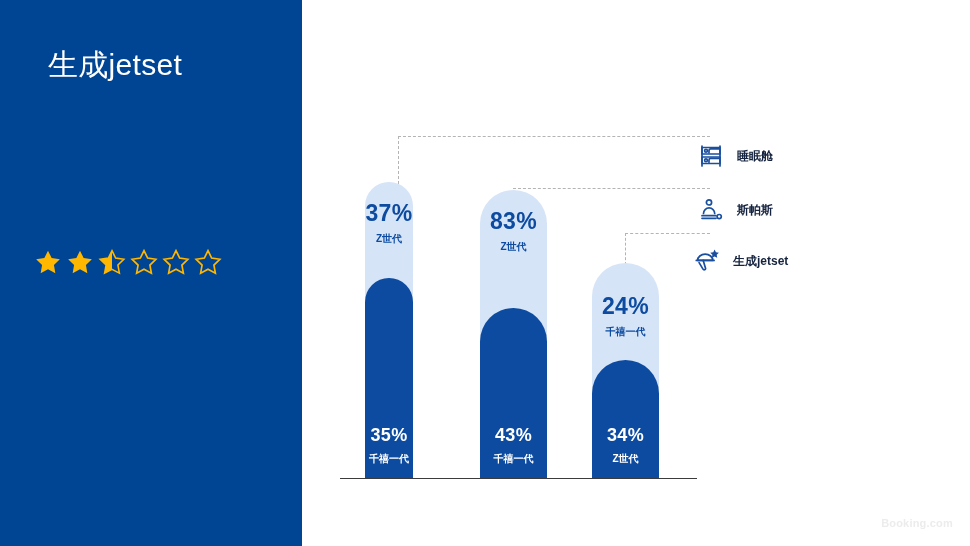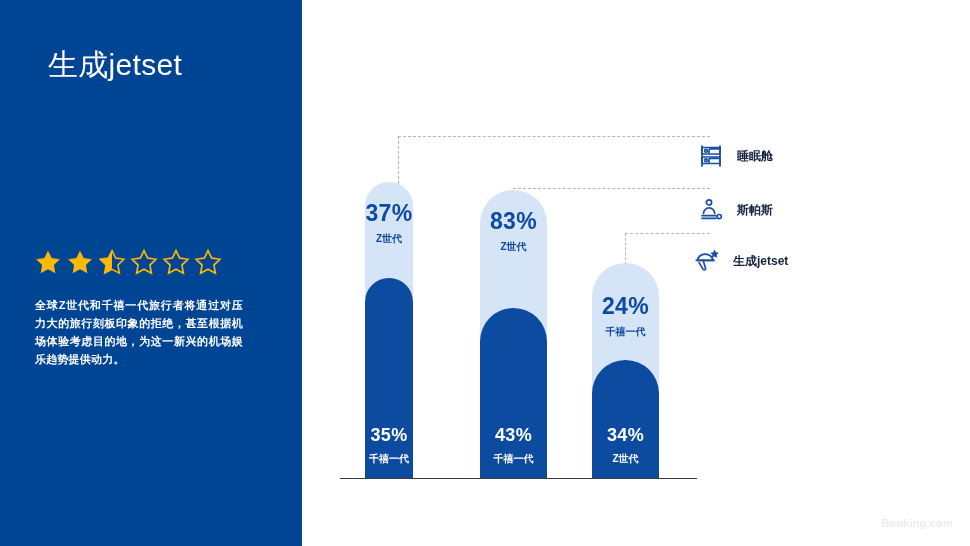"全球Z世代和千禧一代旅行者将通过对压力大的旅行刻板印象的拒绝，甚至根据机场体验考" div.sidebar-body { html: <div>全球Z世代和千禧一代旅行者将通过对压力大的旅行刻板印象的拒绝，甚至根据机场体验考虑目的地，为这一新兴的机场娱乐趋势提供动力。</div> -> none }
